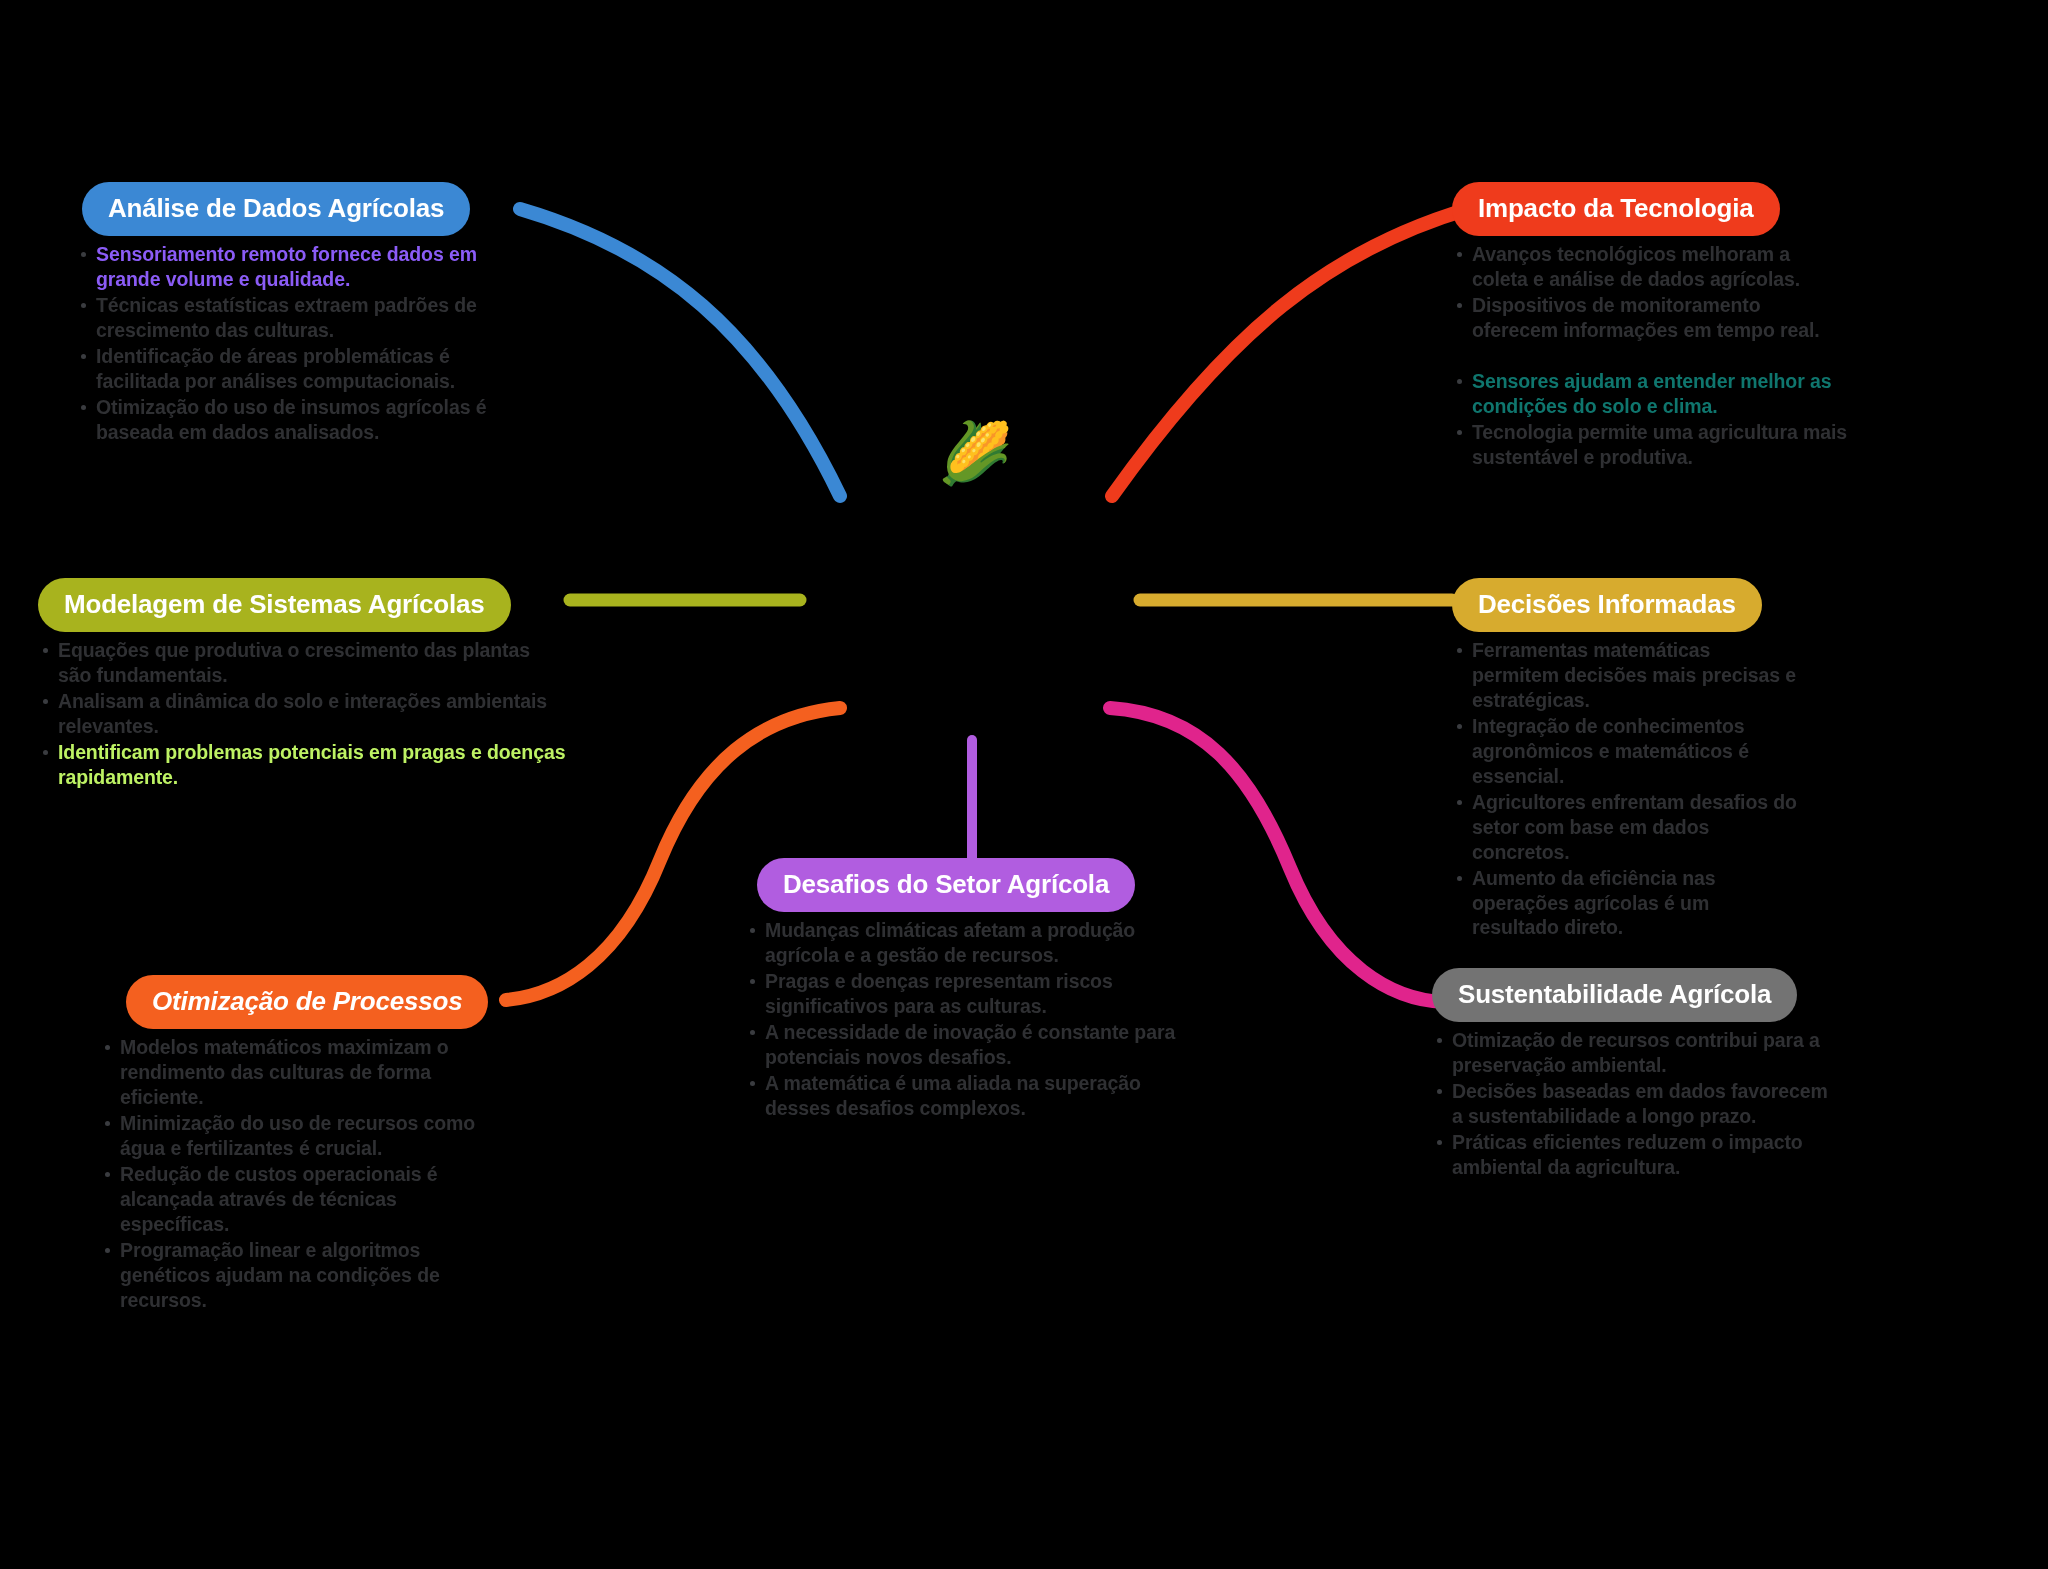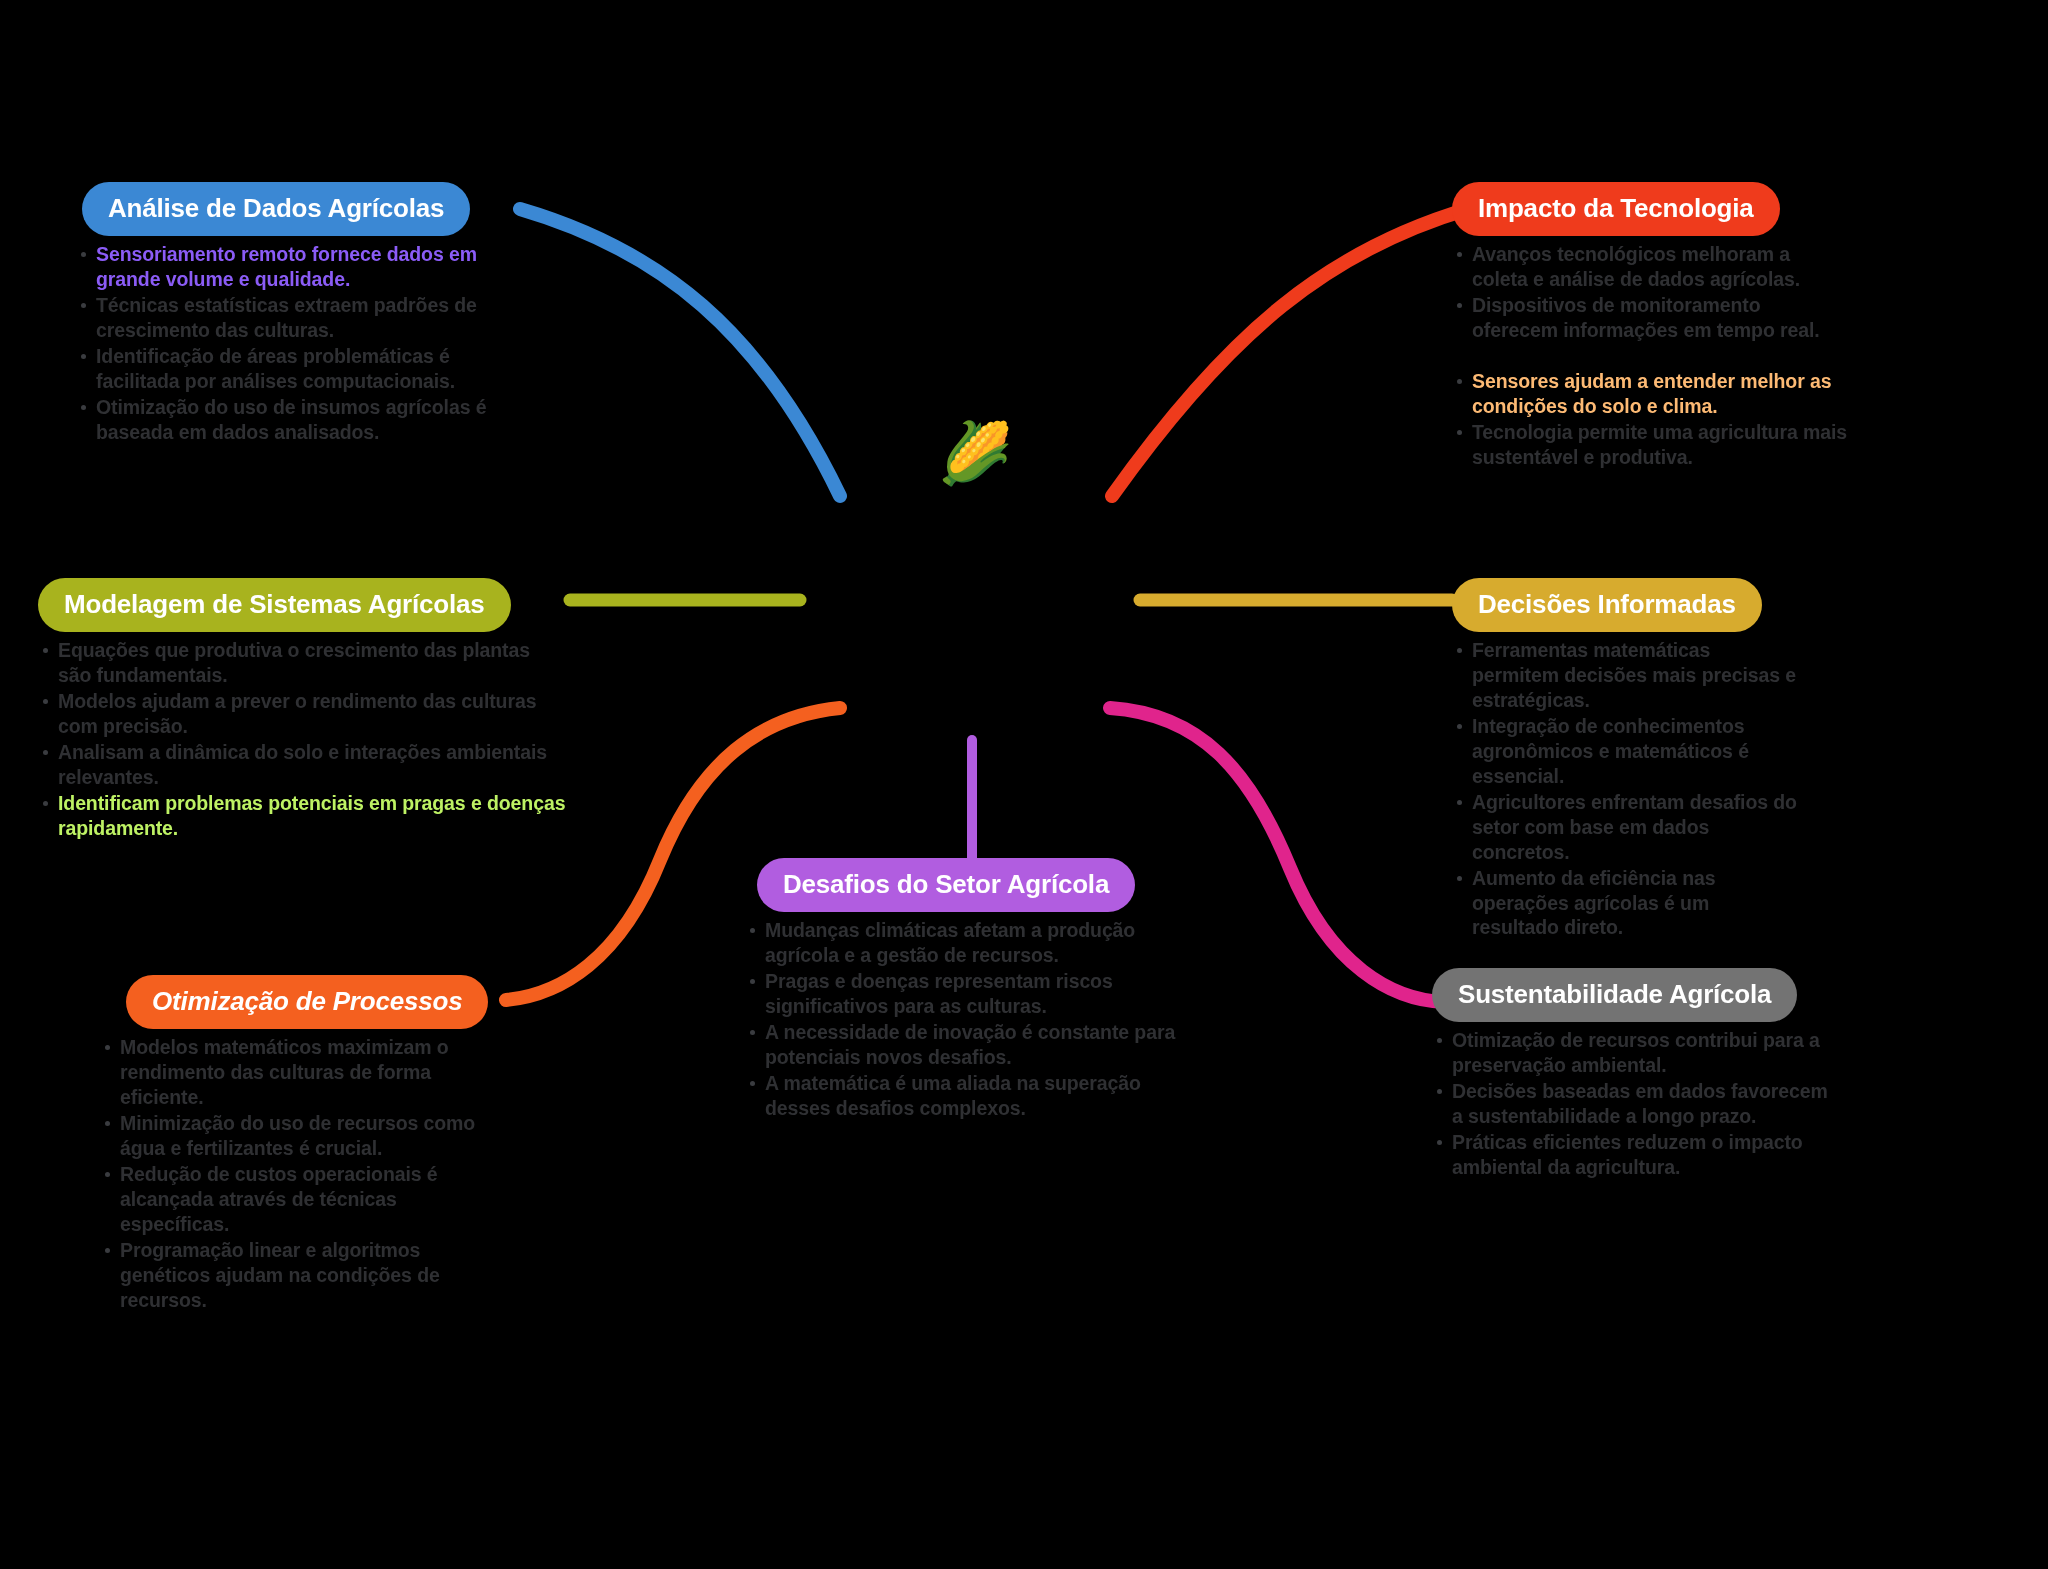"Sensores ajudam a entender melhor" li { color: #fdba74 -> #0f766e }
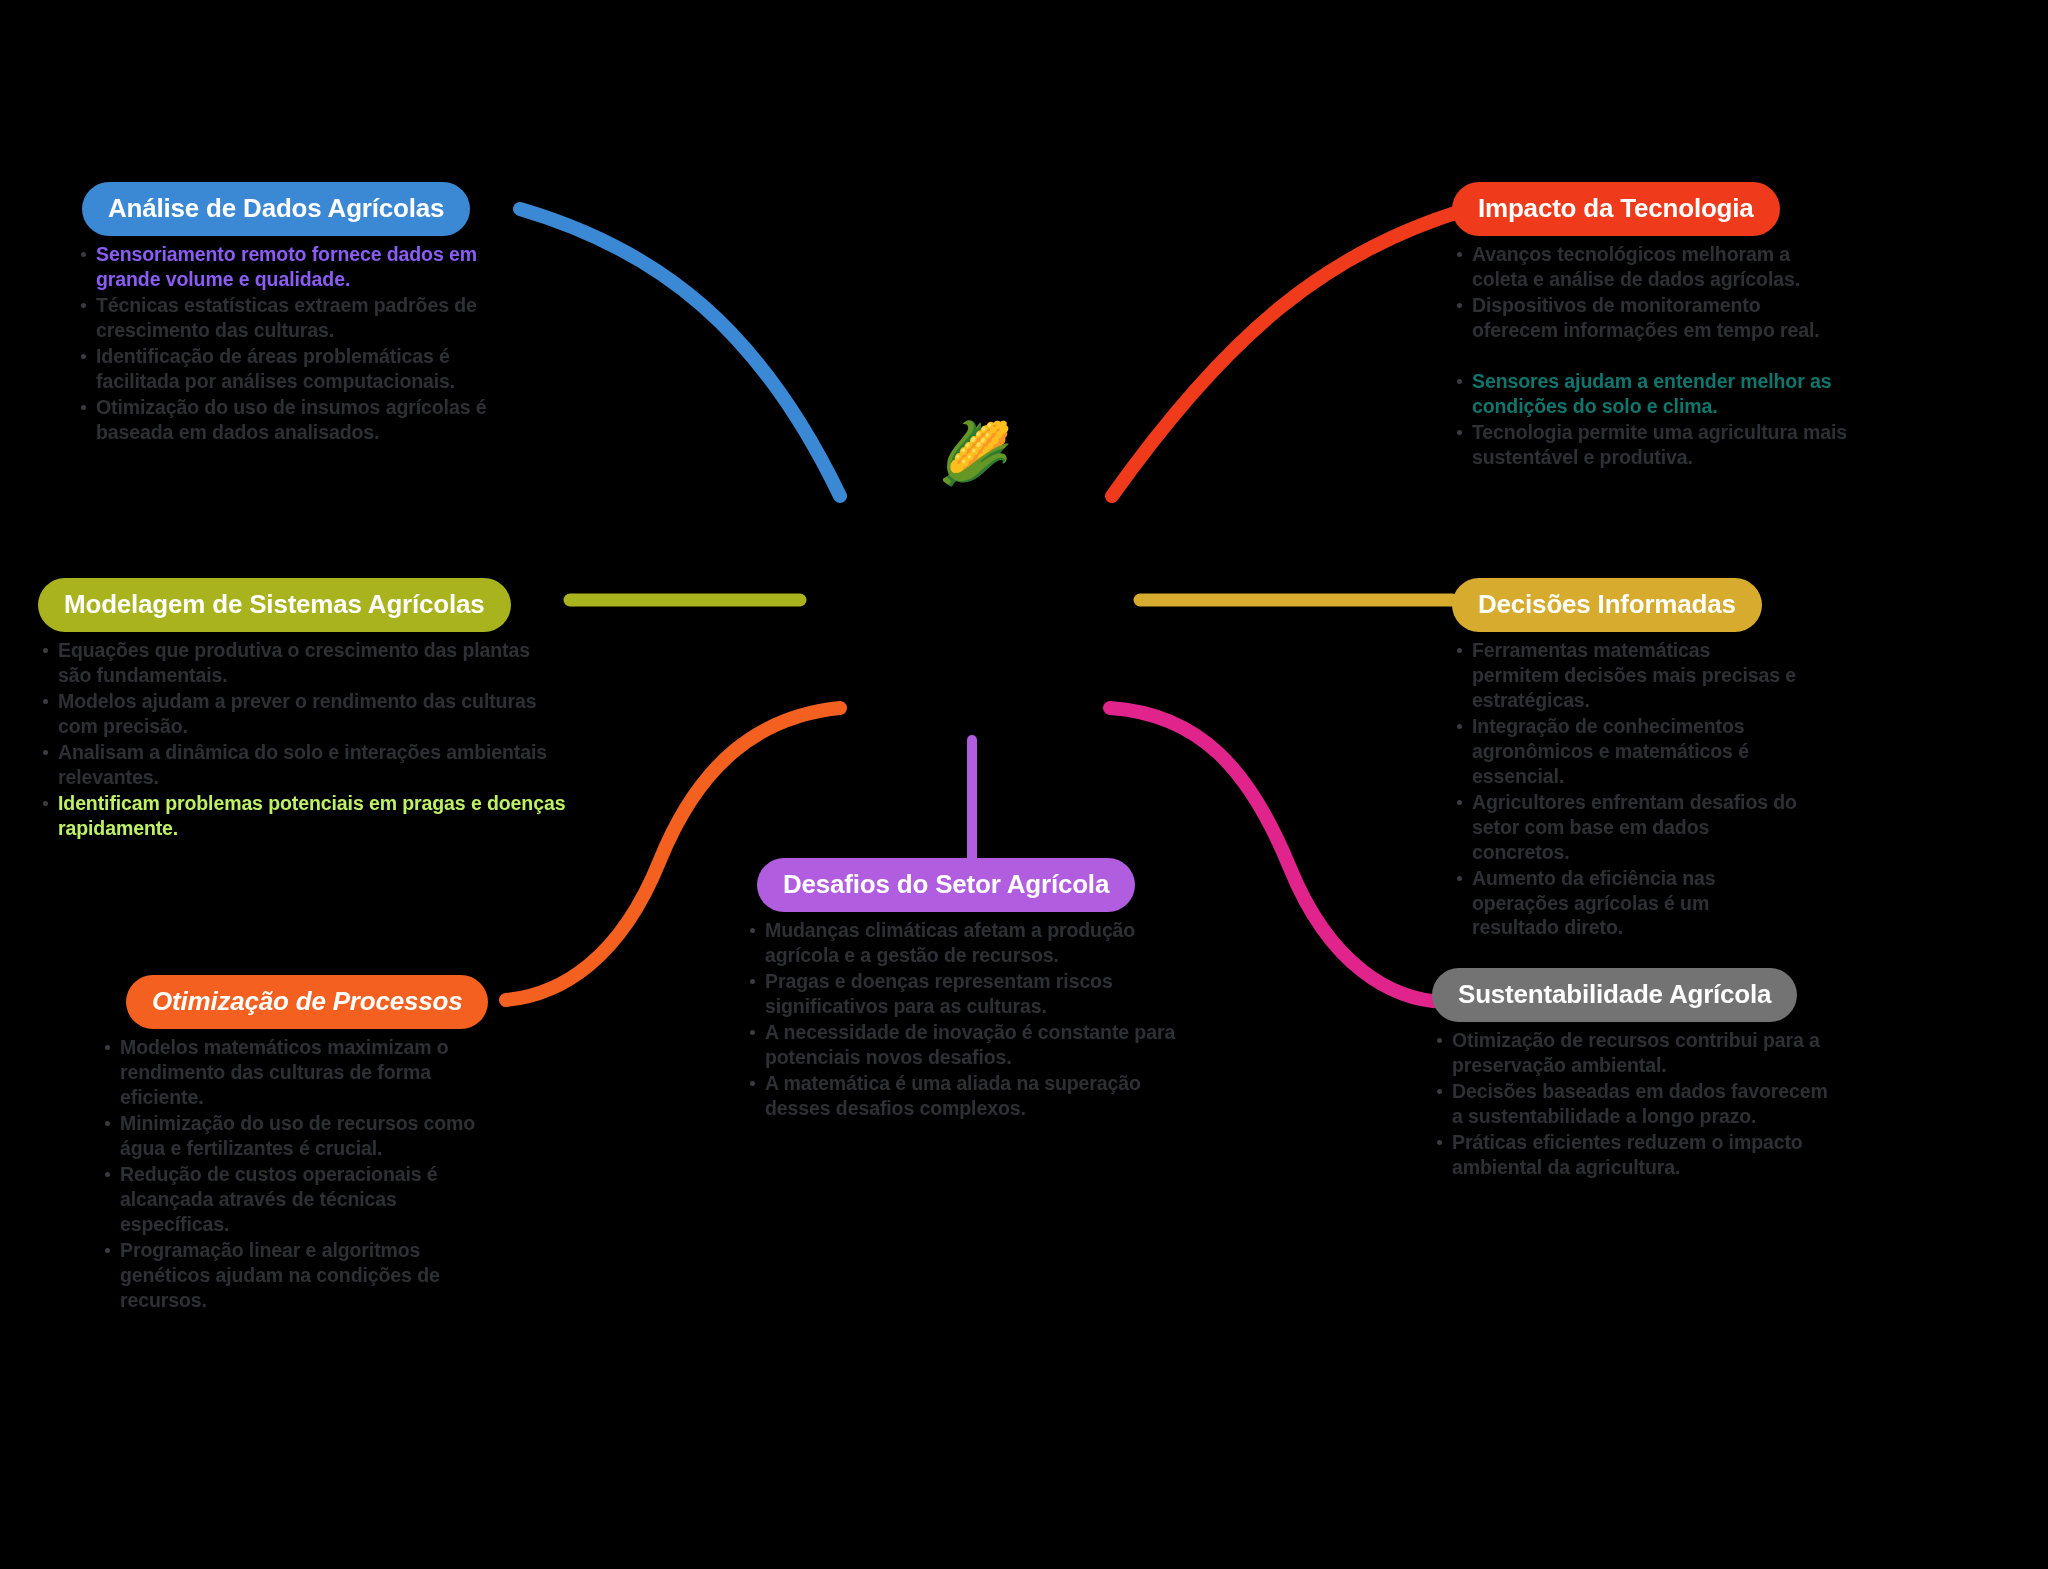"Modelos ajudam a prever o" li { html: <li>Modelos ajudam a prever o rendimento das culturas com precisão.</li> -> none }
